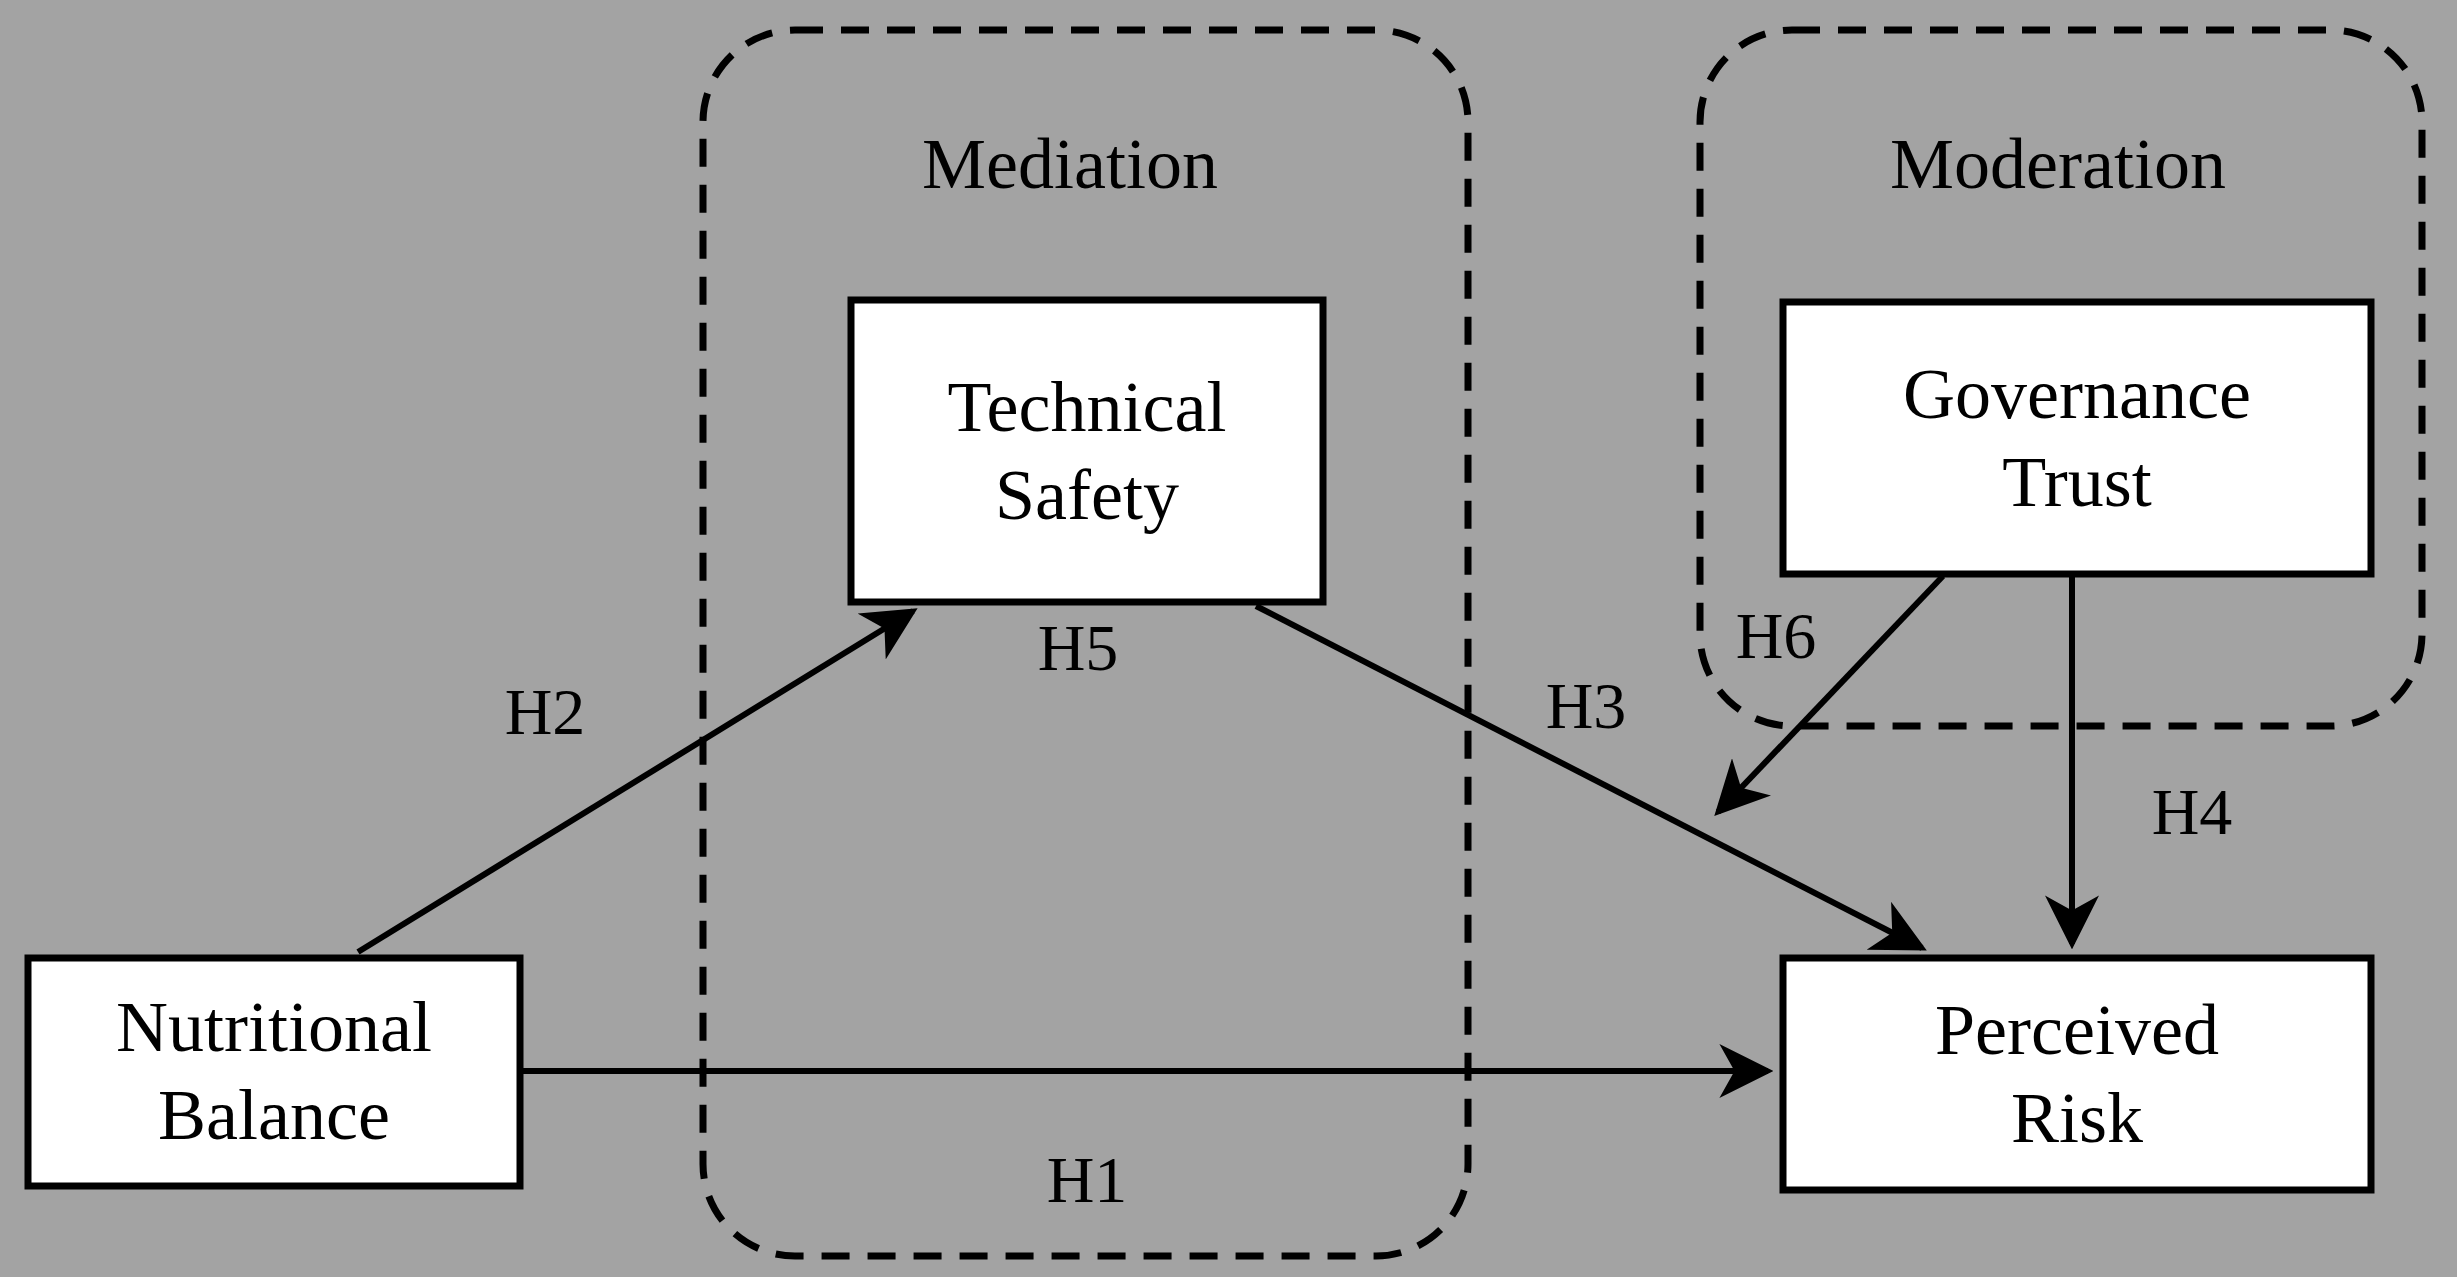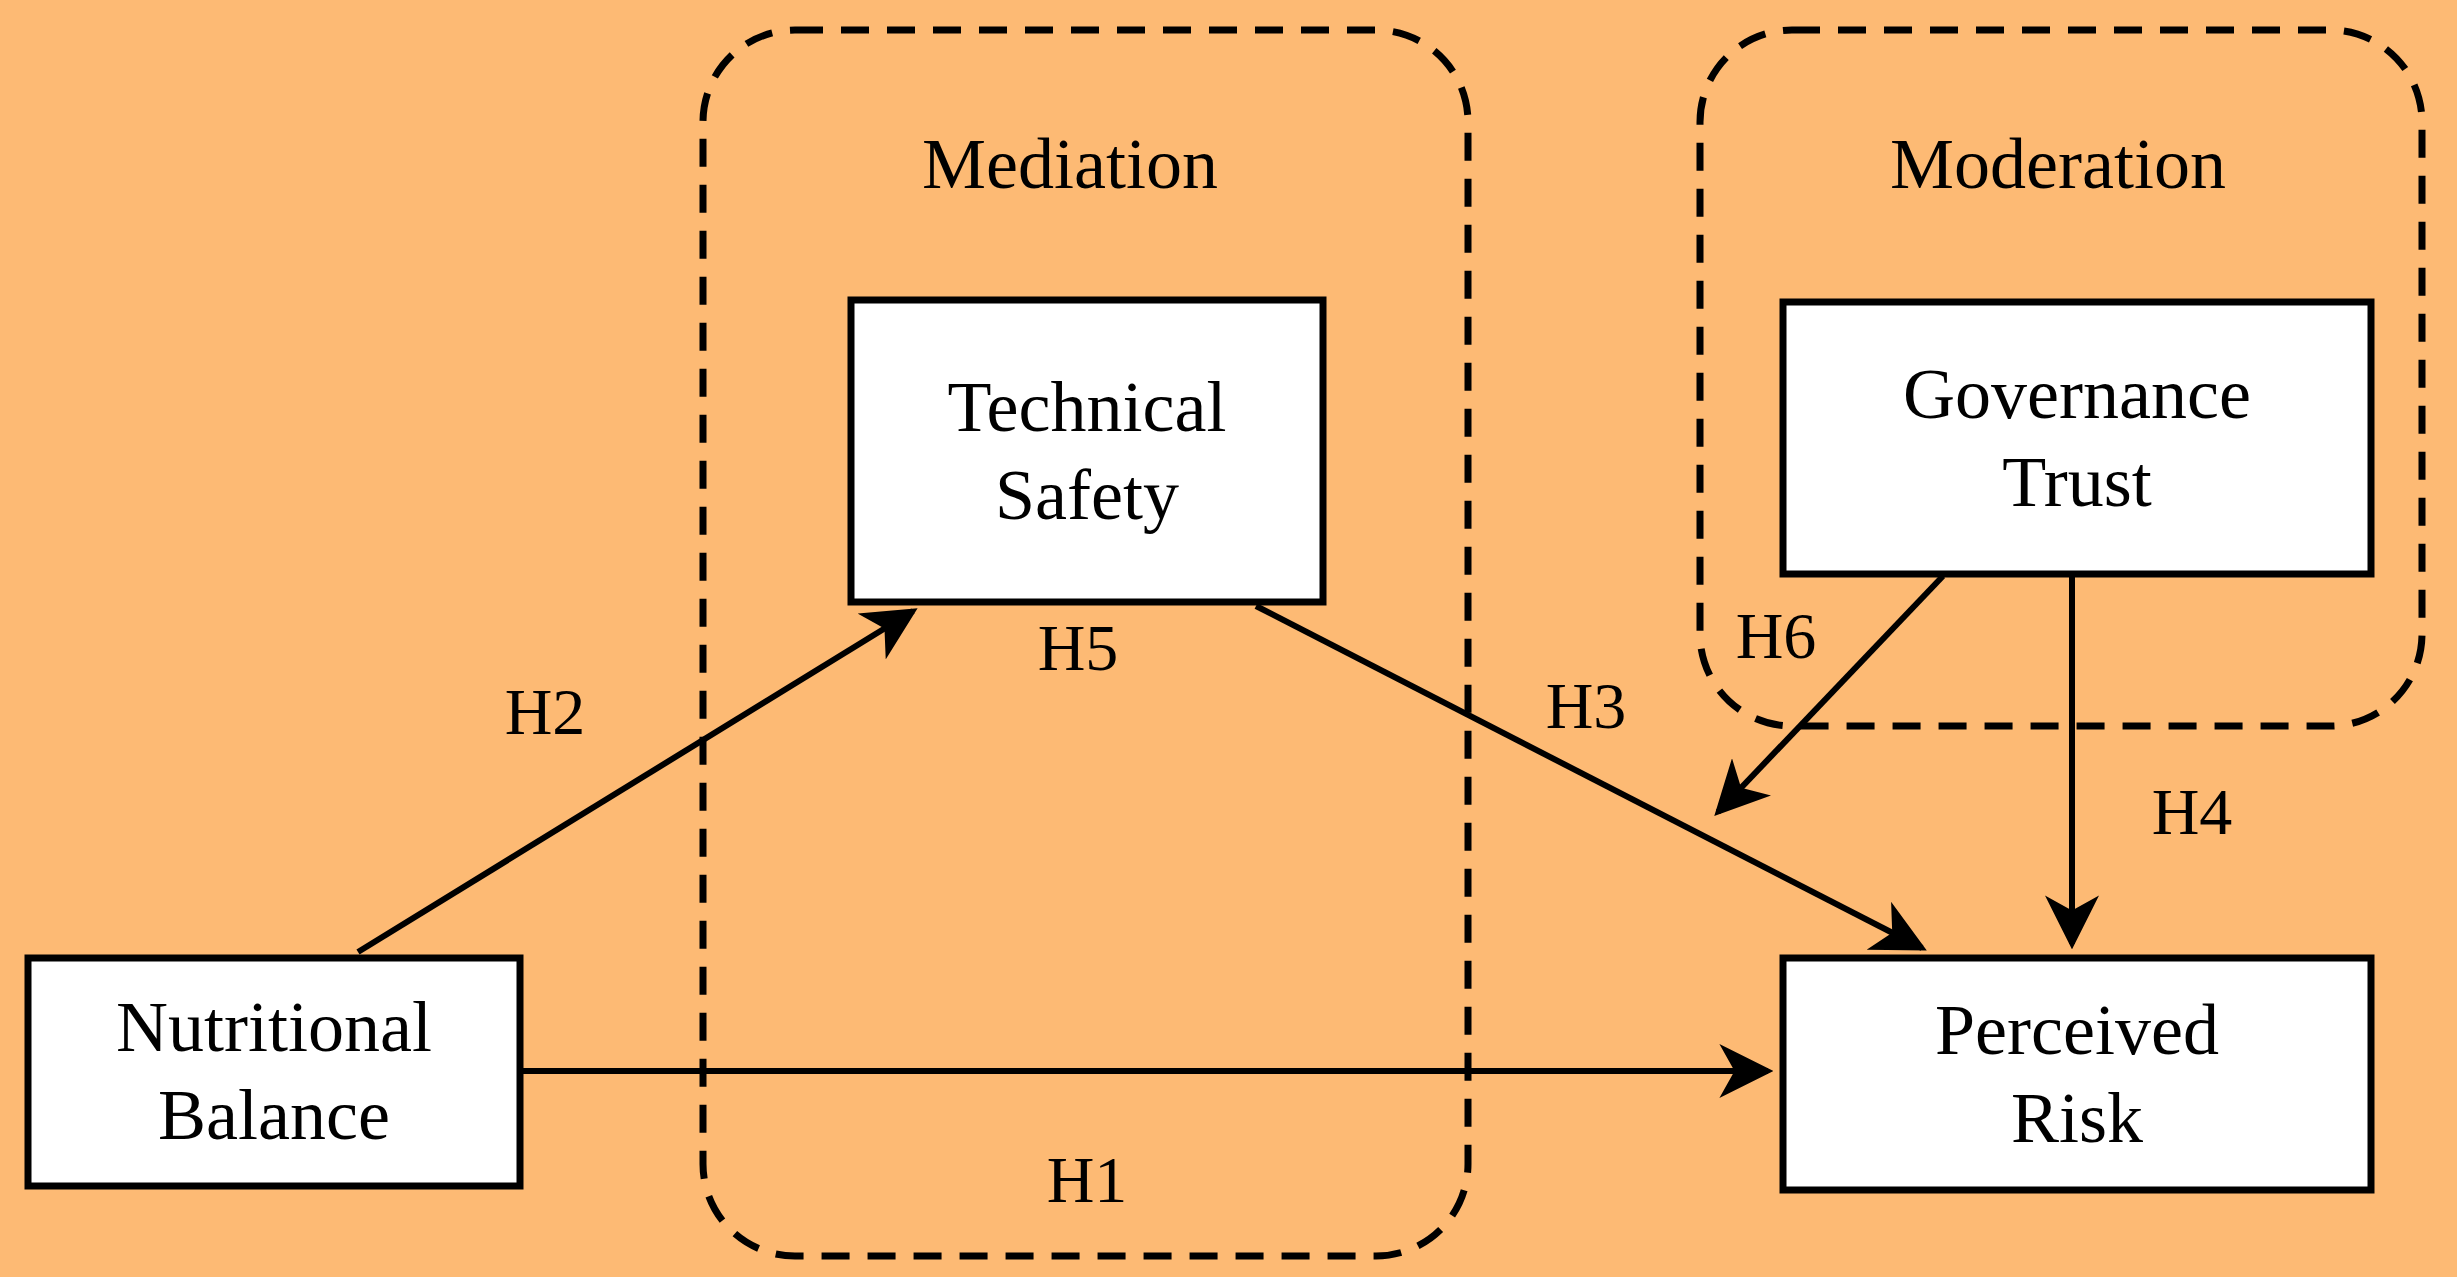"Mediation" .stage { background: #fdba74 -> #a3a3a3 }
